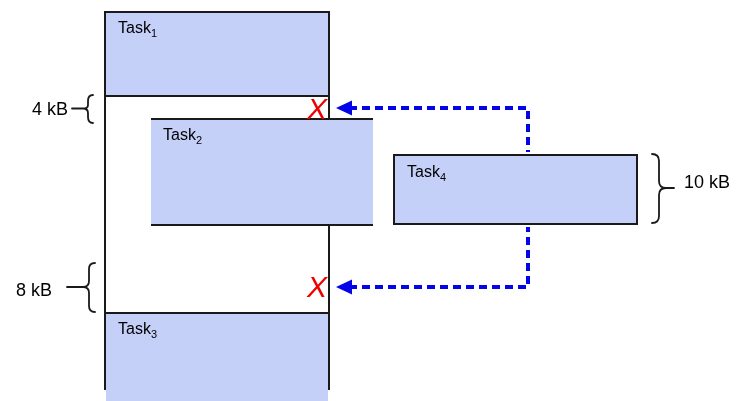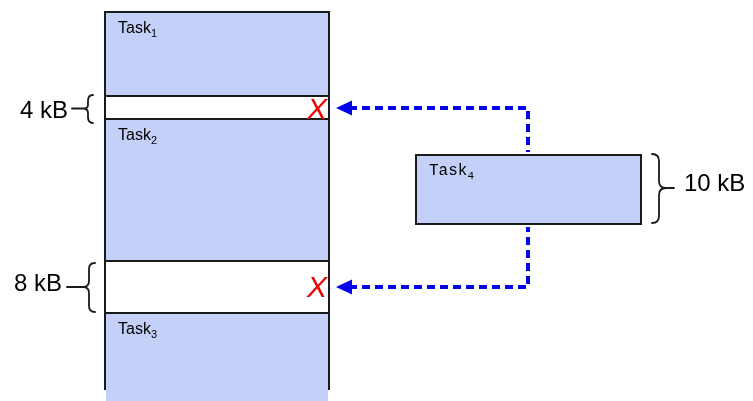"4 kB" .size-label { font-size: 24px -> 18px }
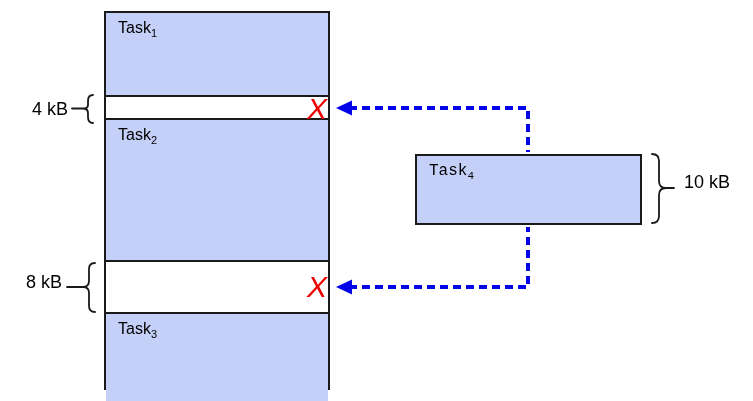"Task2" .mem-block.b2 { height: 144px -> 108px; margin-left: none -> 45px }
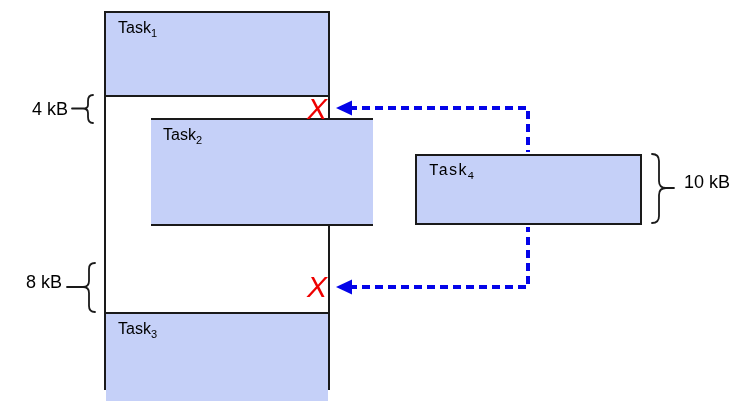"Task4" .task4-box { font-family: Liberation Mono, monospace -> none; left: 415px -> 393px; width: 227px -> 245px }
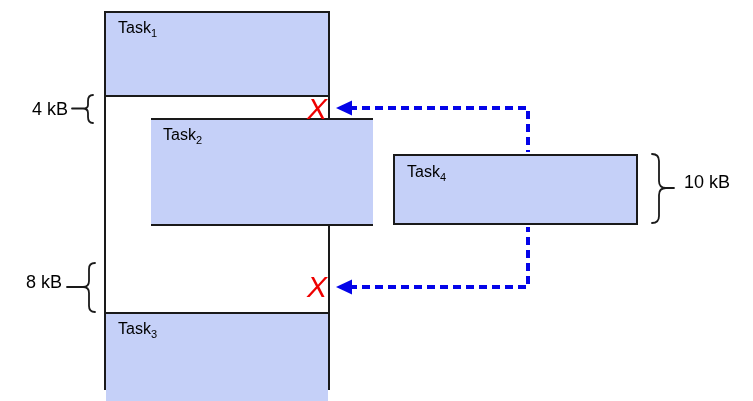"8 kB" .size-label.l8 { text-align: right -> center; top: 272px -> 280px }
